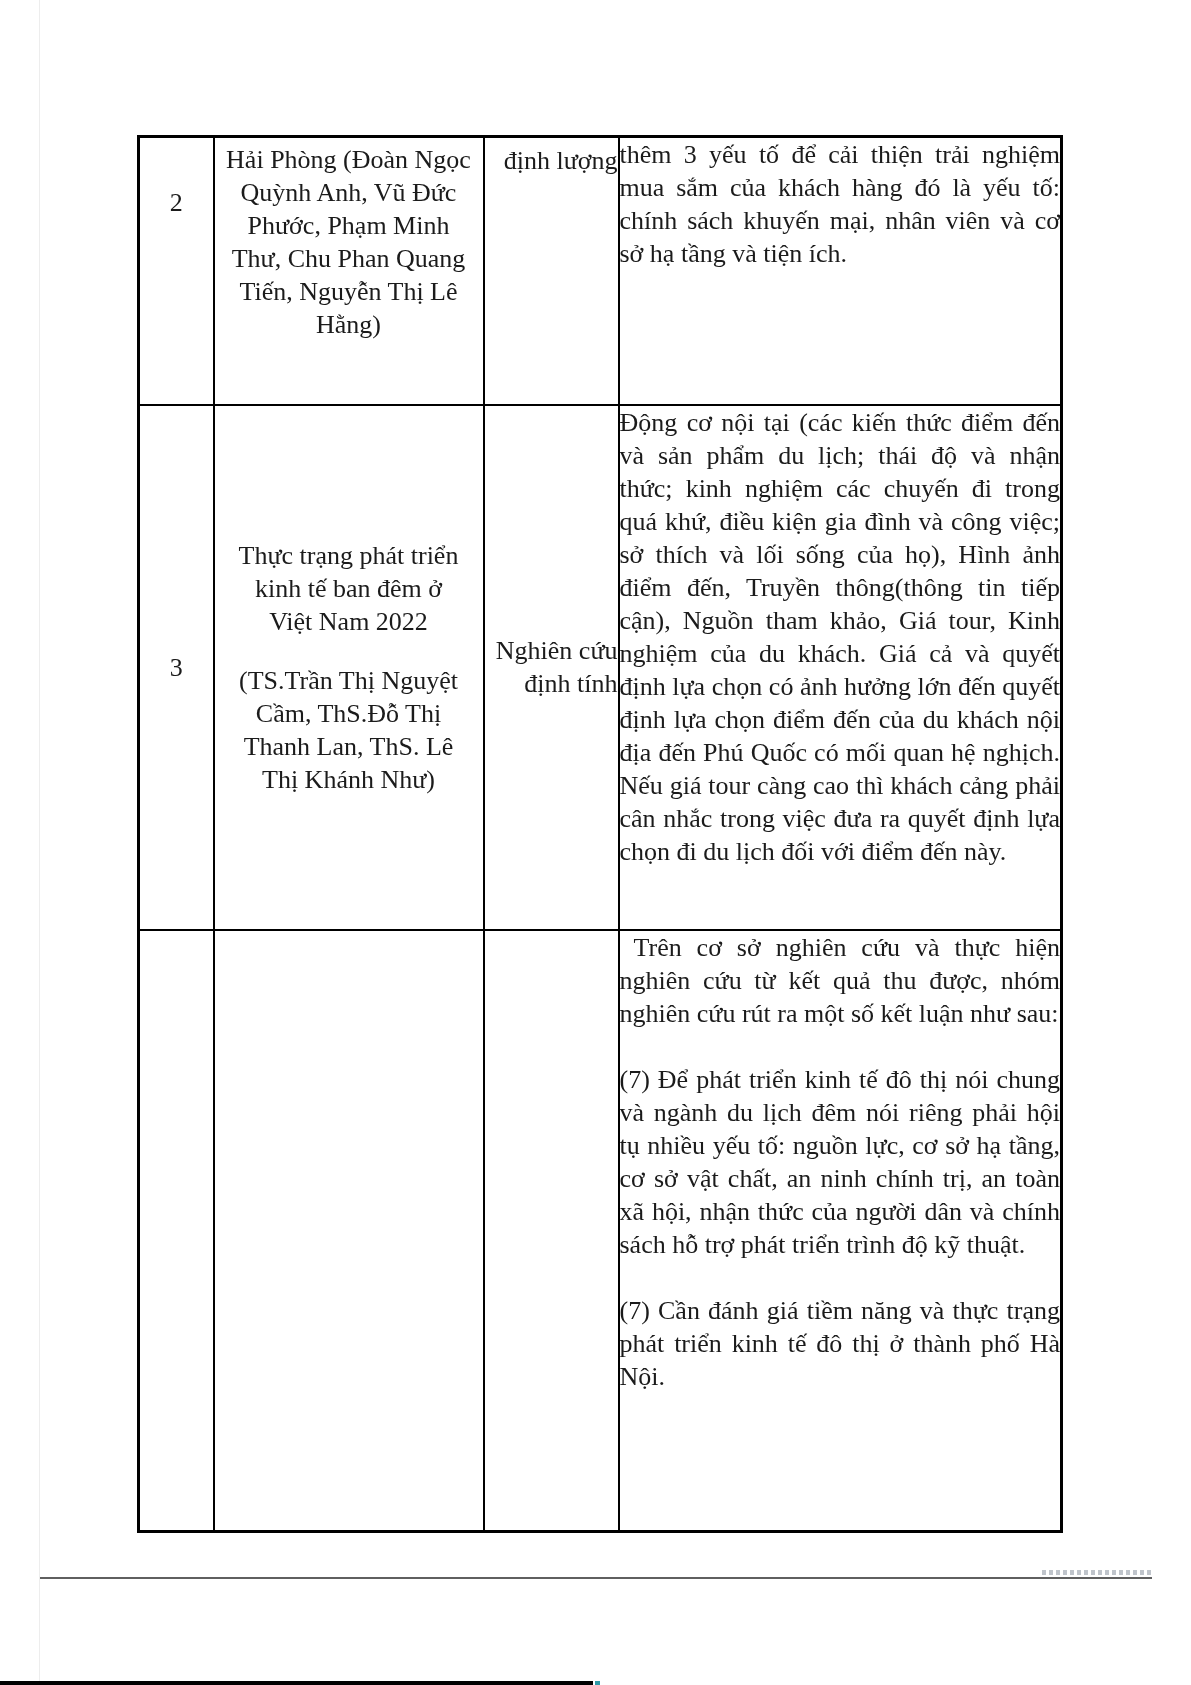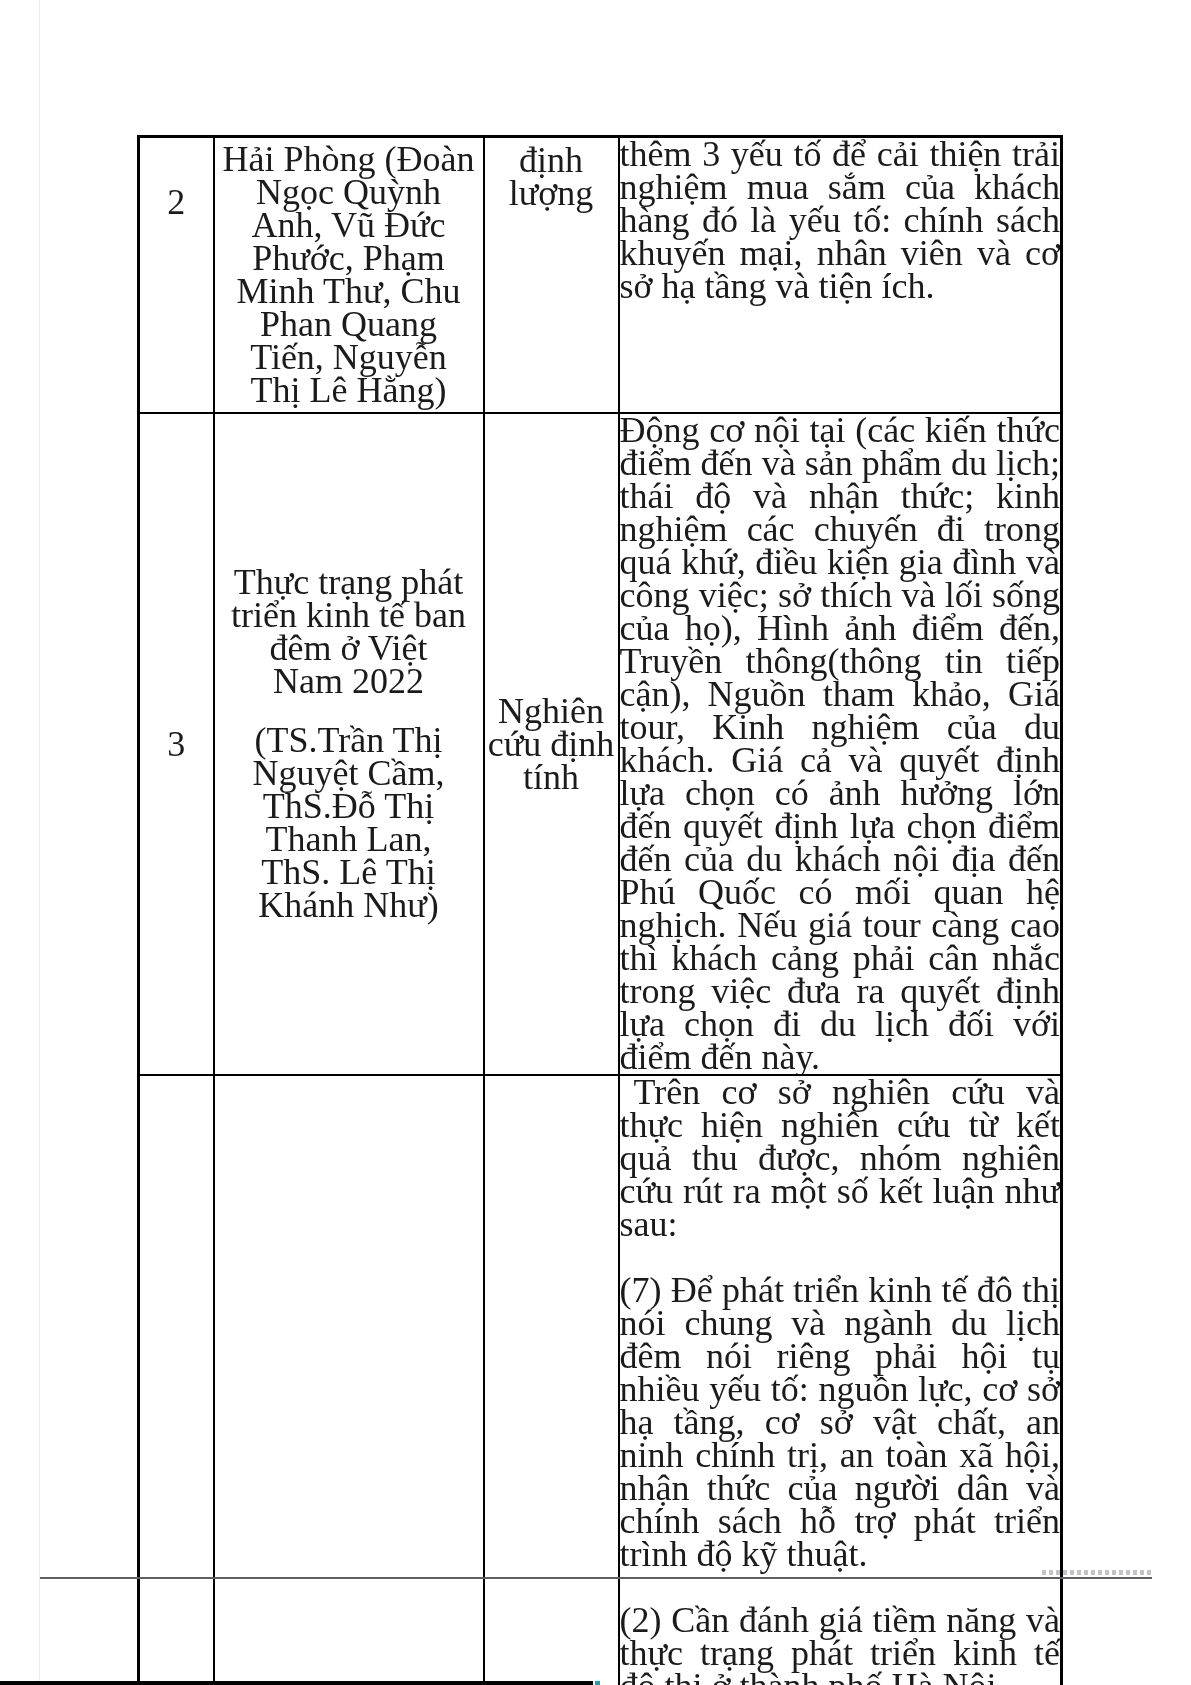"Hải Phòng (Đoàn Ngọc Quỳnh" table.review-table td { font-size: 36px -> 26px }
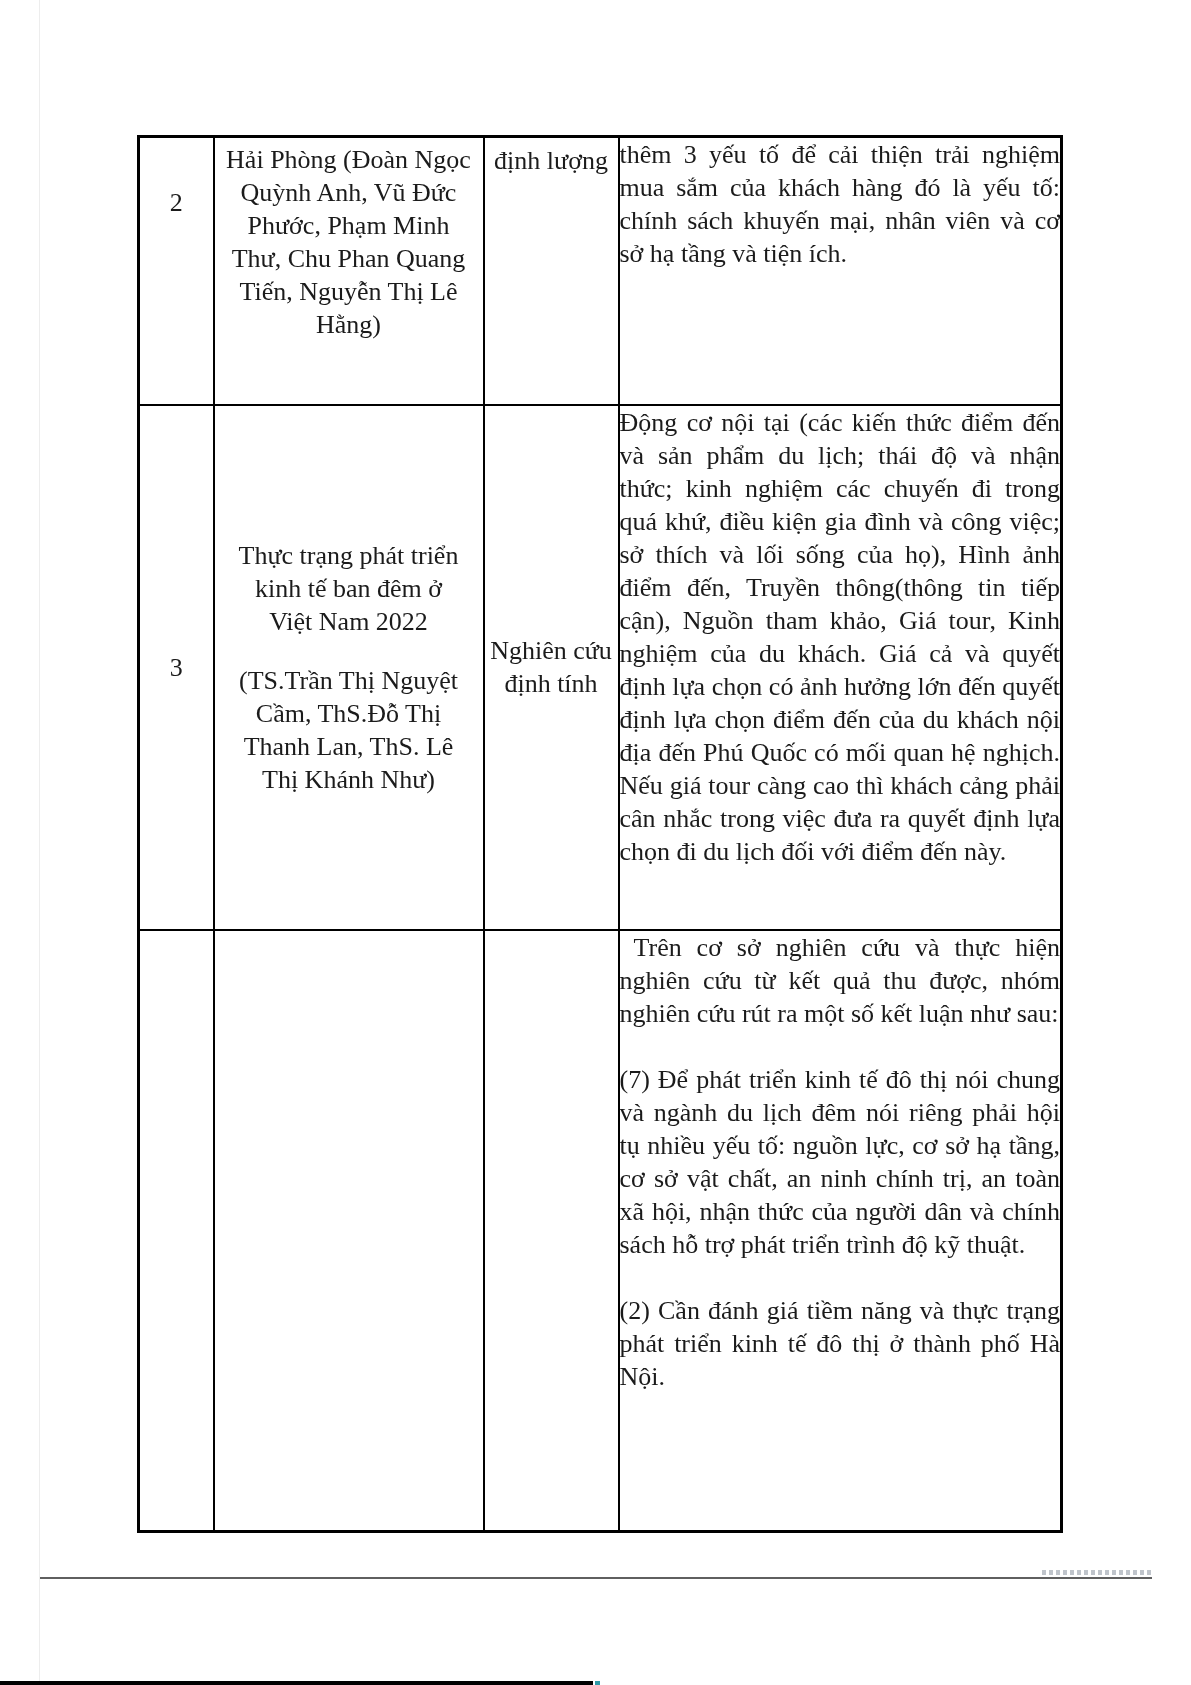"định lượng" td.cell-method { text-align: center -> right }
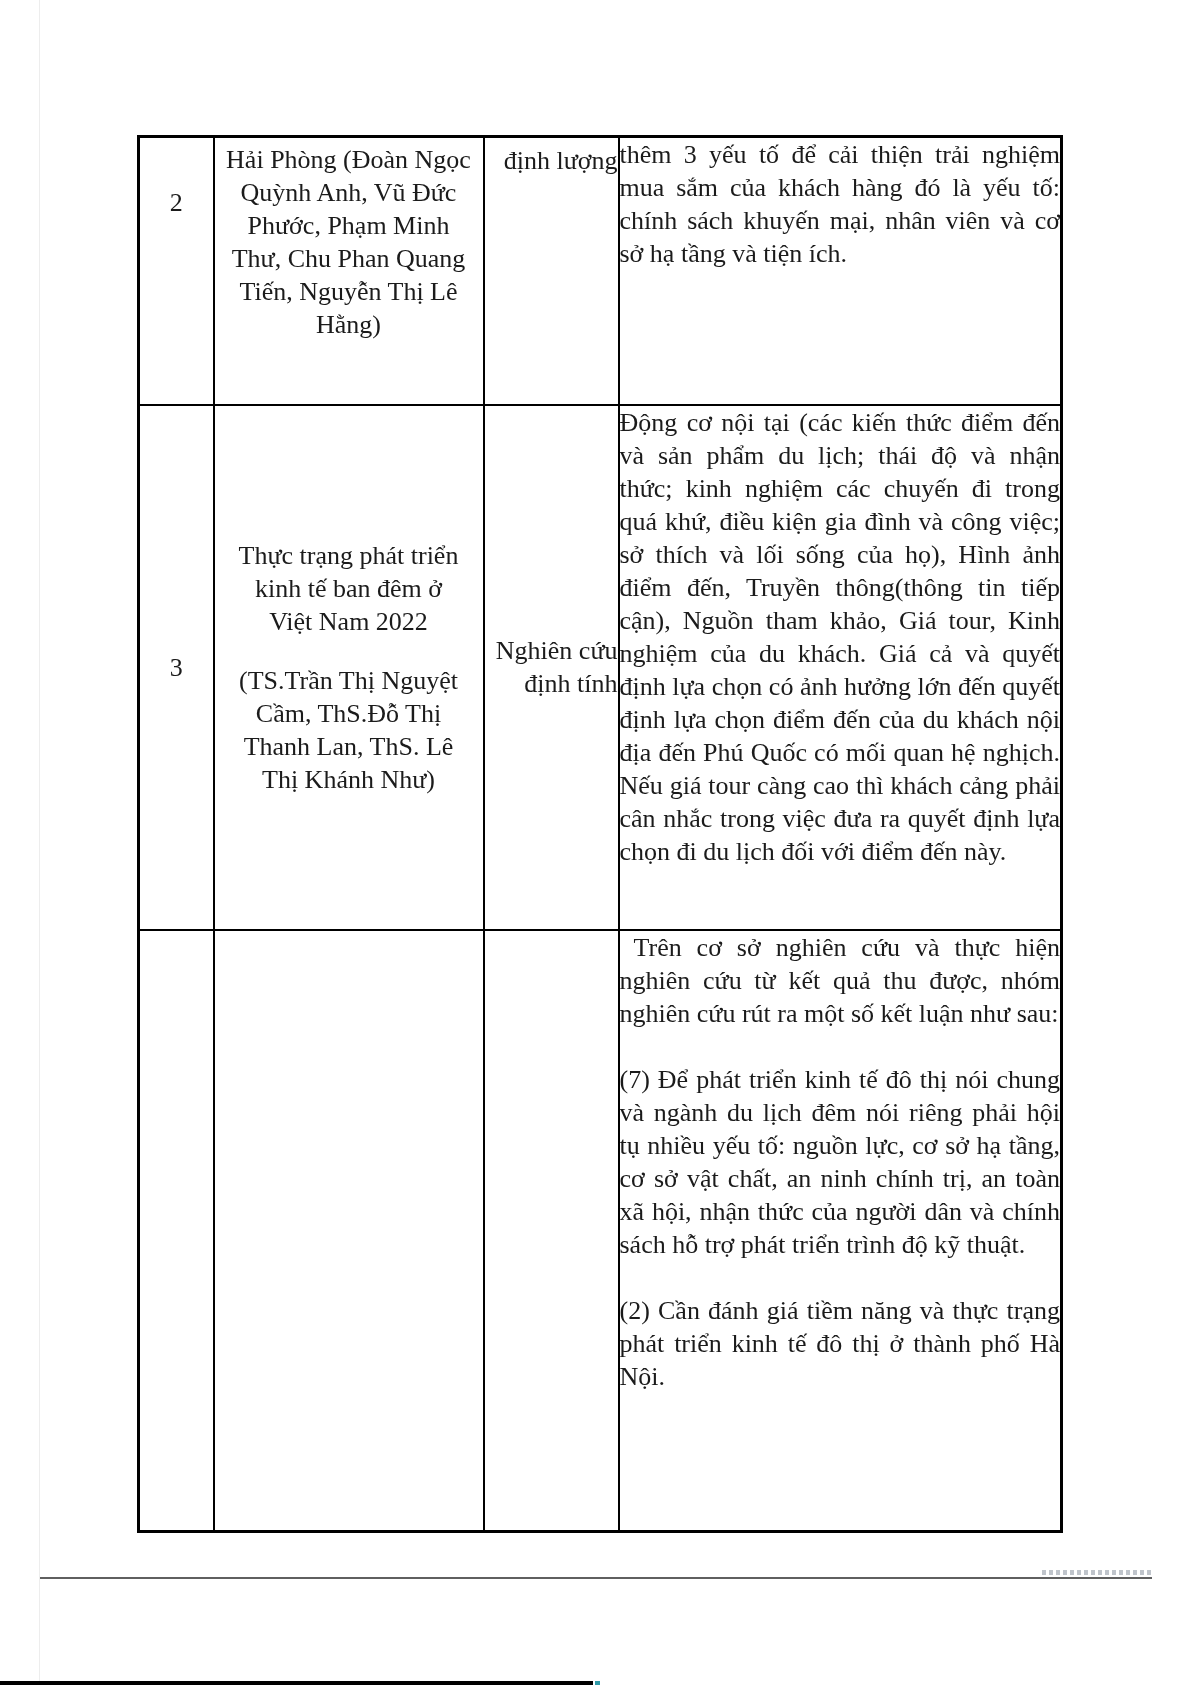"(2) Cần đánh giá tiềm" p { text: 2 -> 7 }
